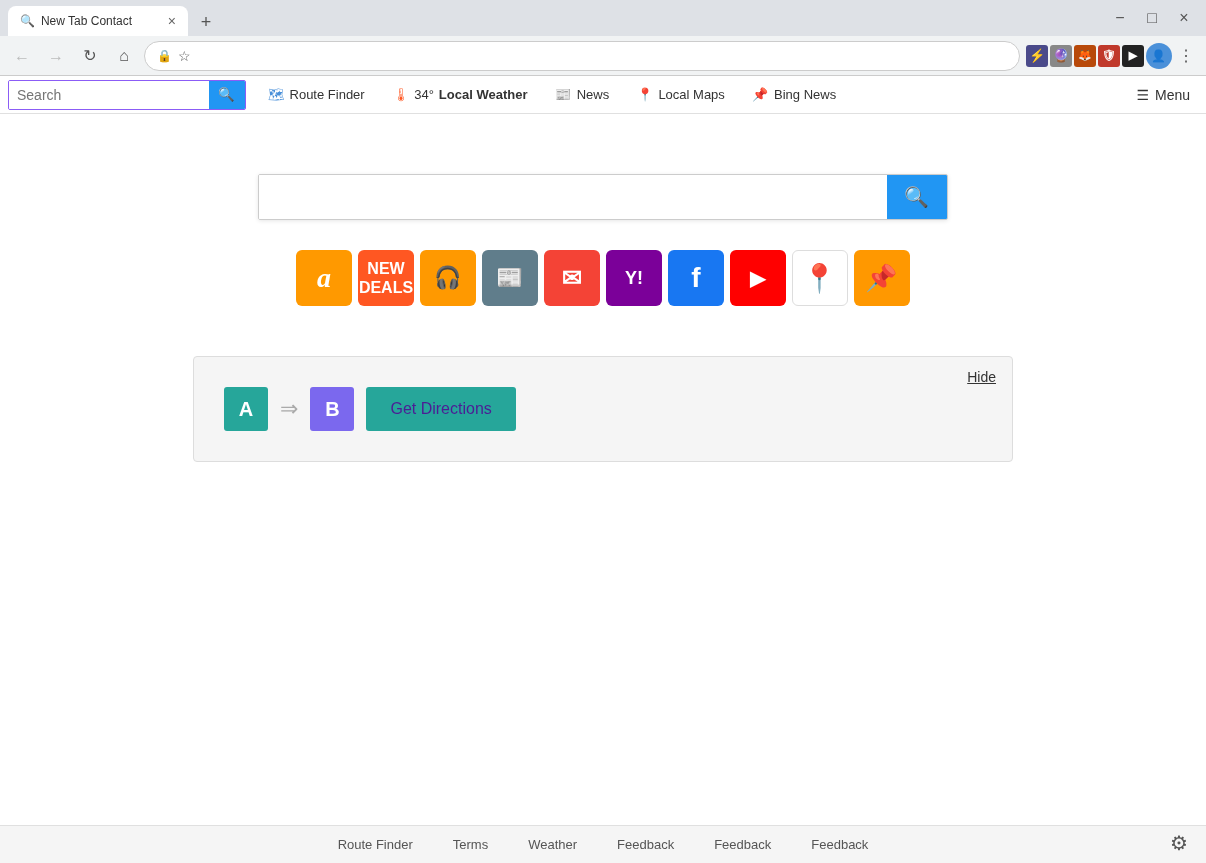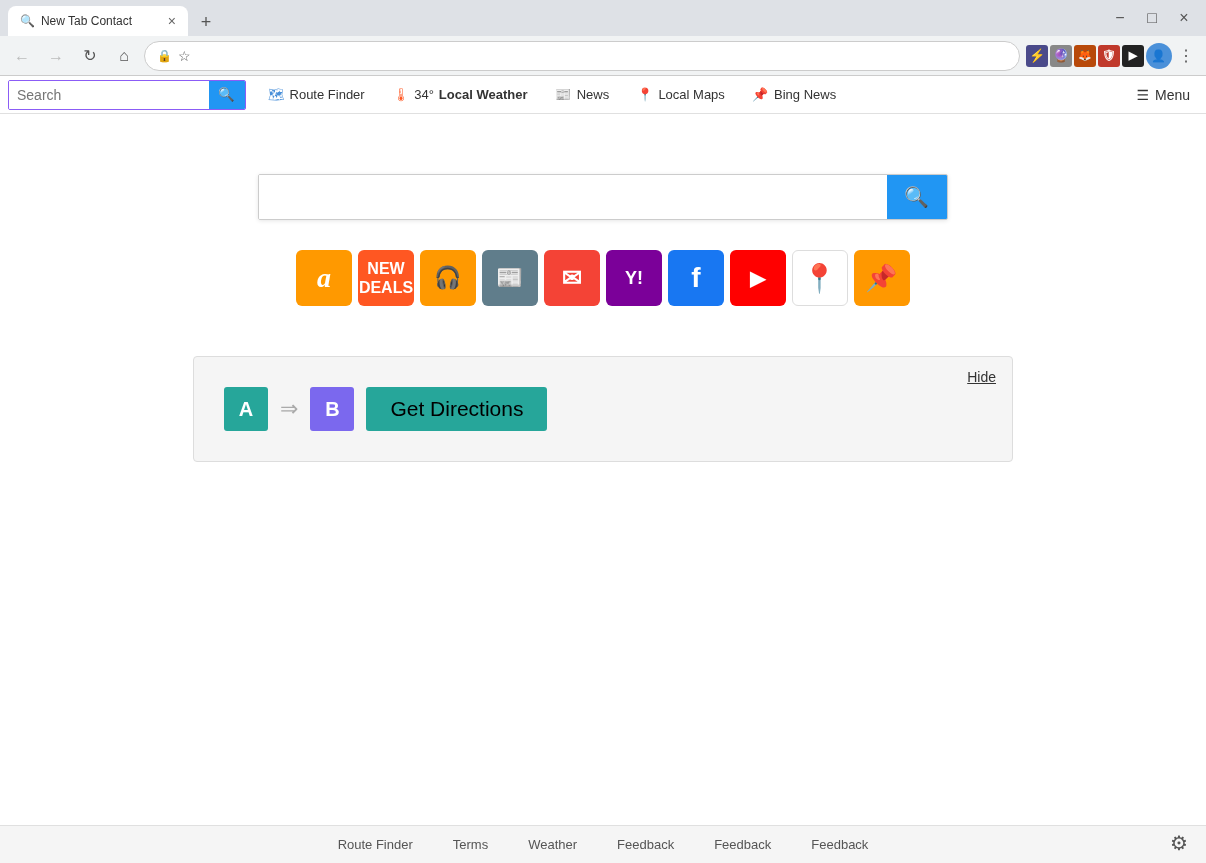"Get Directions" .get-directions-btn { color: #000000 -> #4c1d95; font-size: 21px -> 16px }
